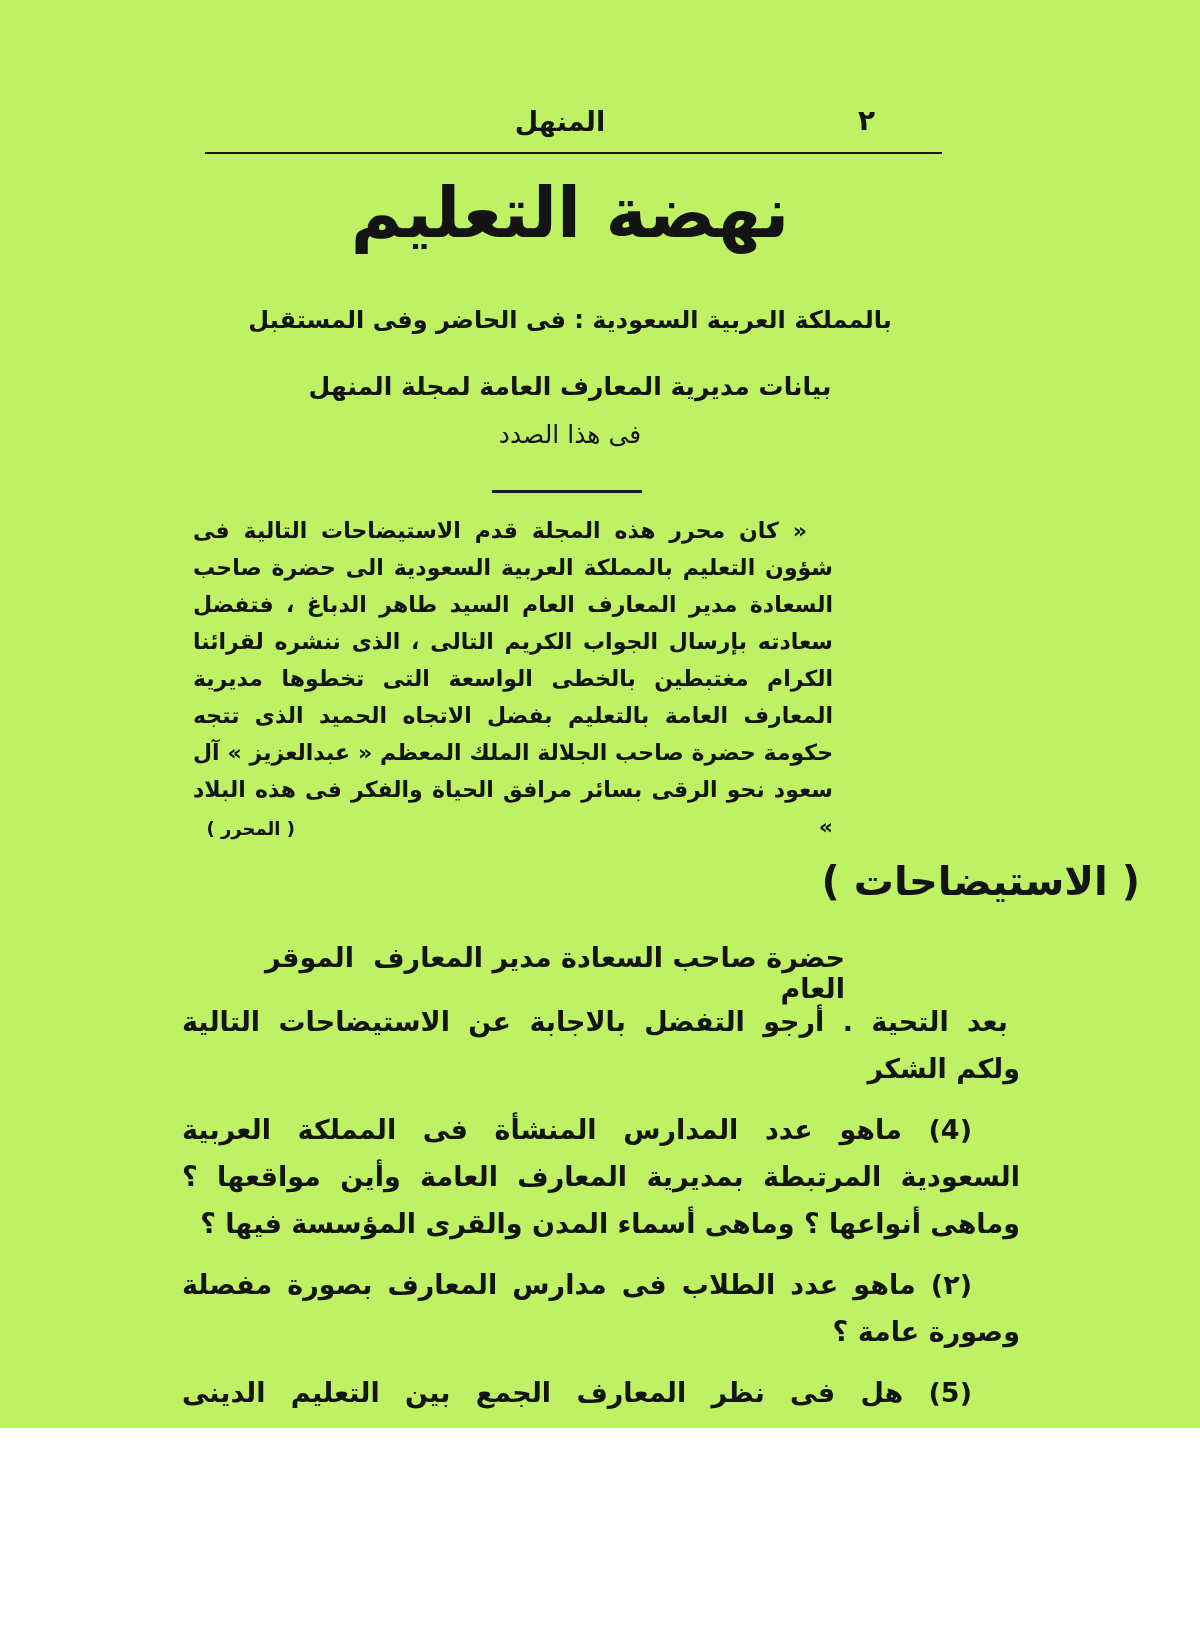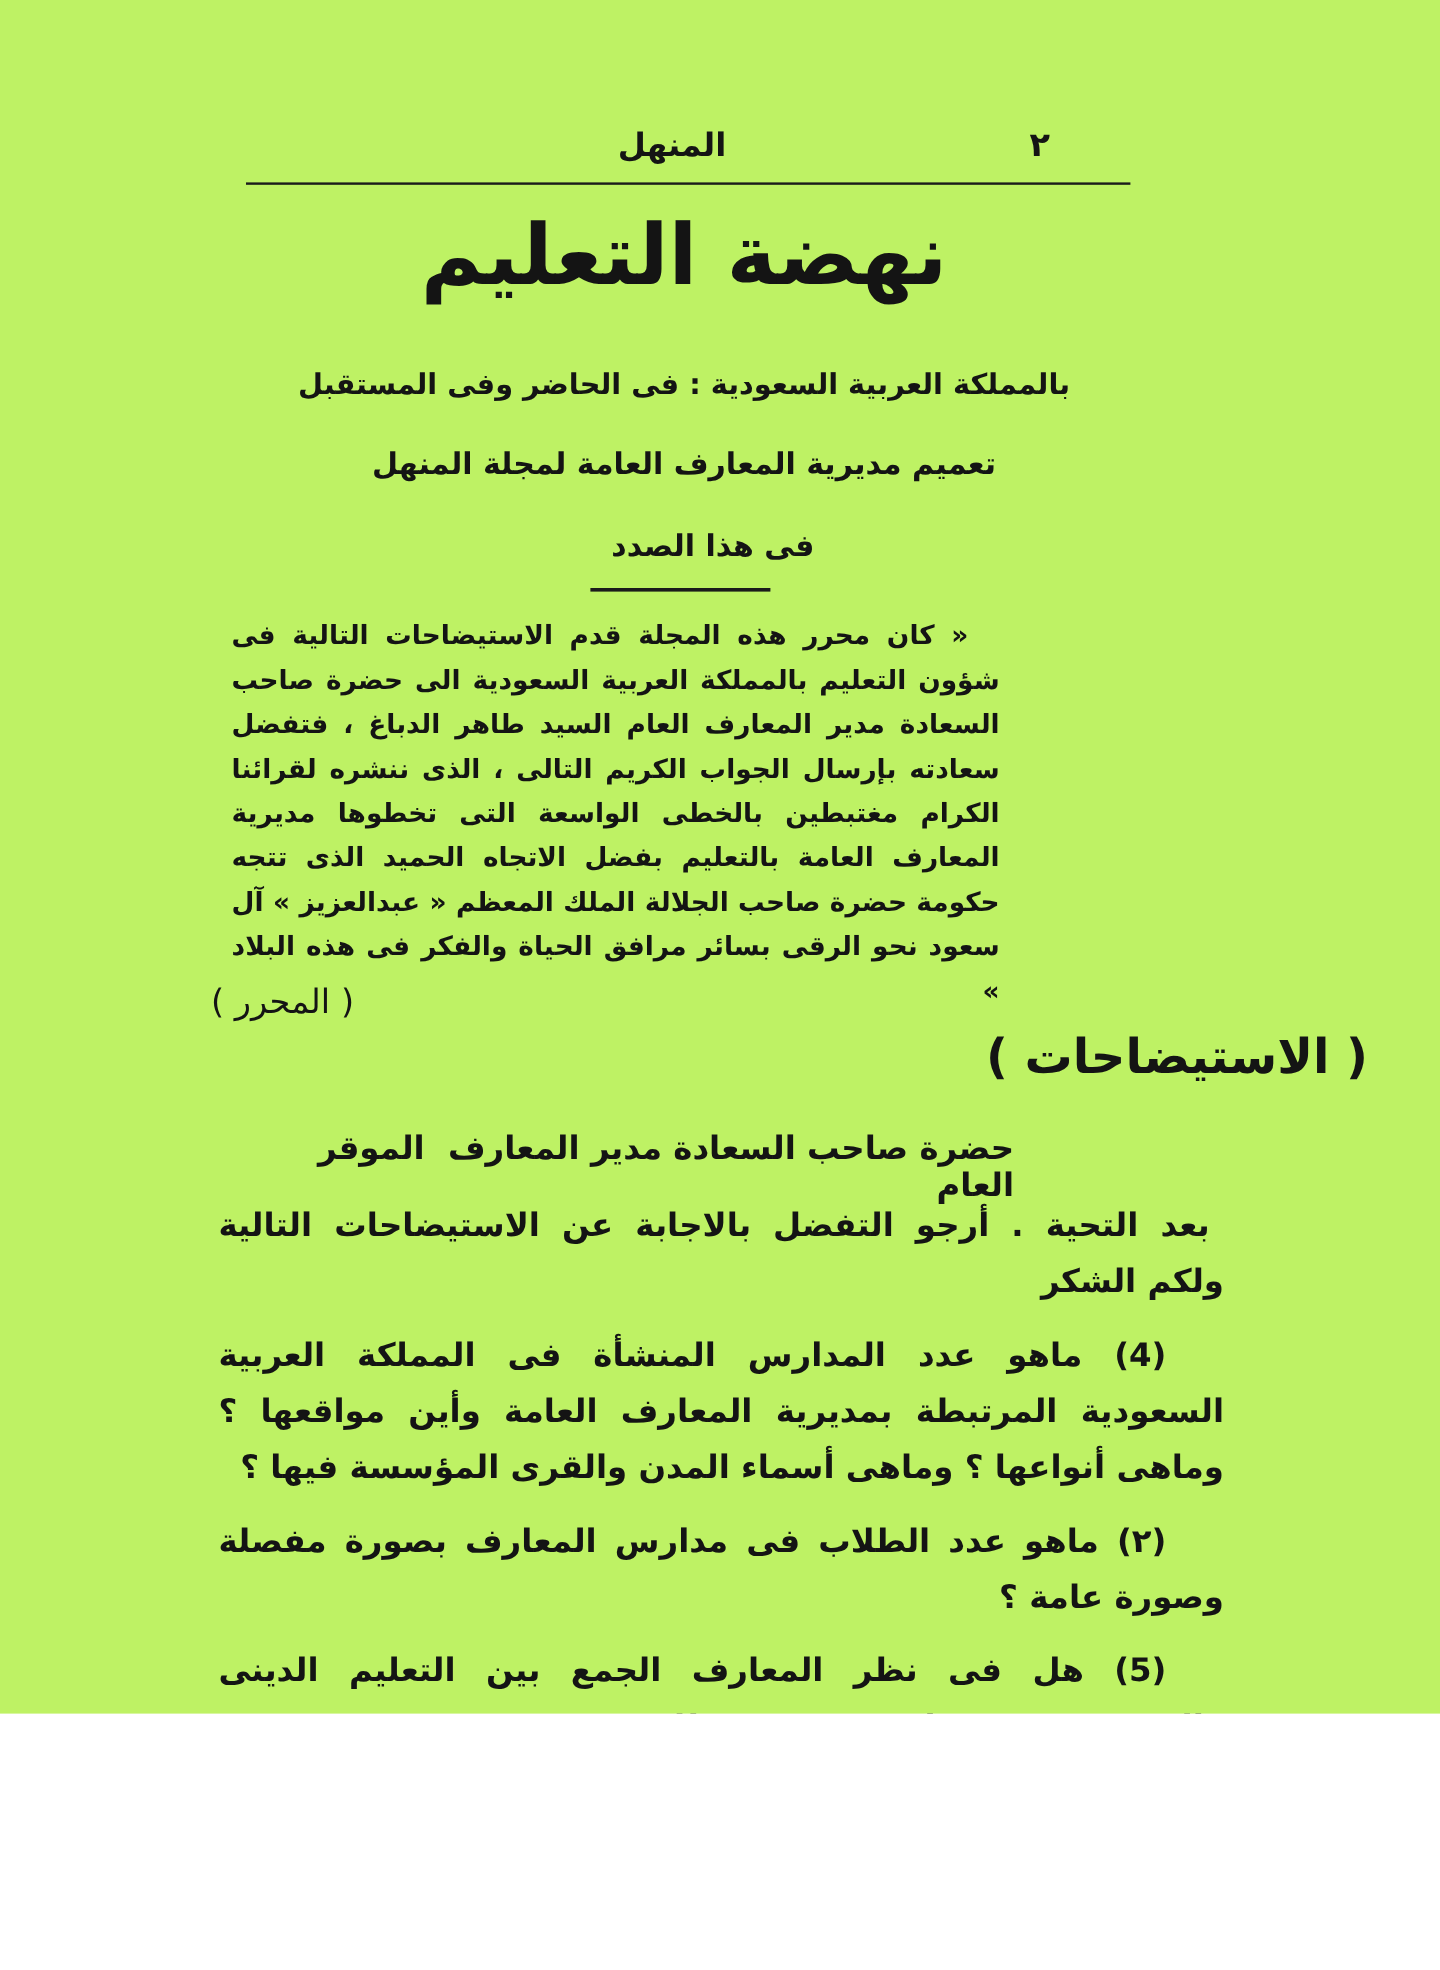"تعميم مديرية المعارف العامة لمجلة" div.center-col { text: تعميم -> بيانات }
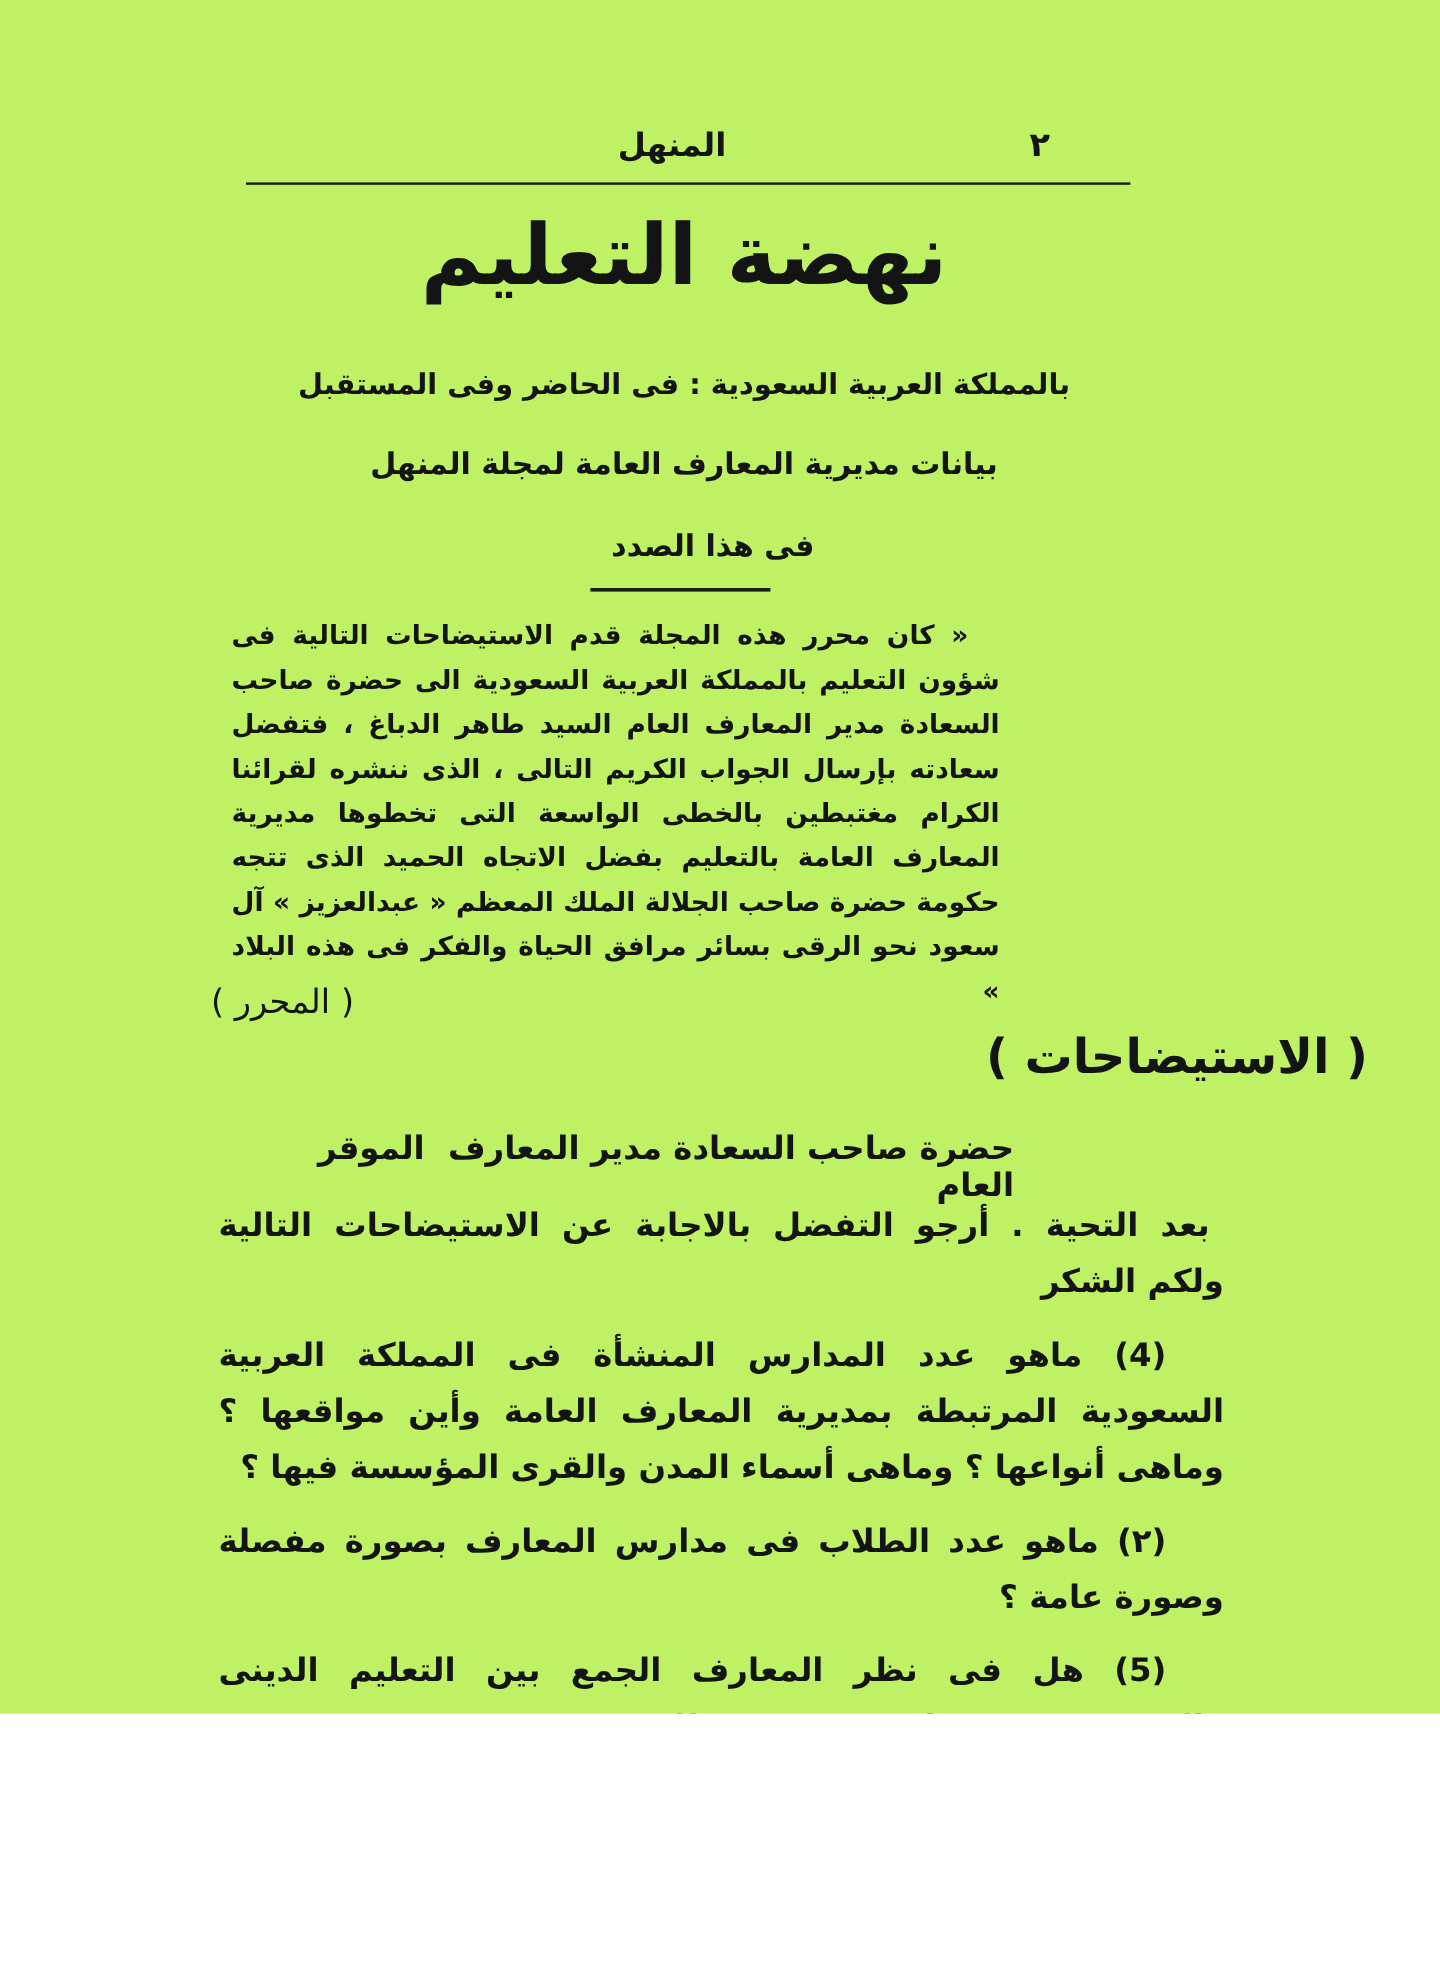"فى هذا الصدد" .byline-2 { font-weight: bold -> normal; padding-left: 24px -> none; top: 440px -> 420px }
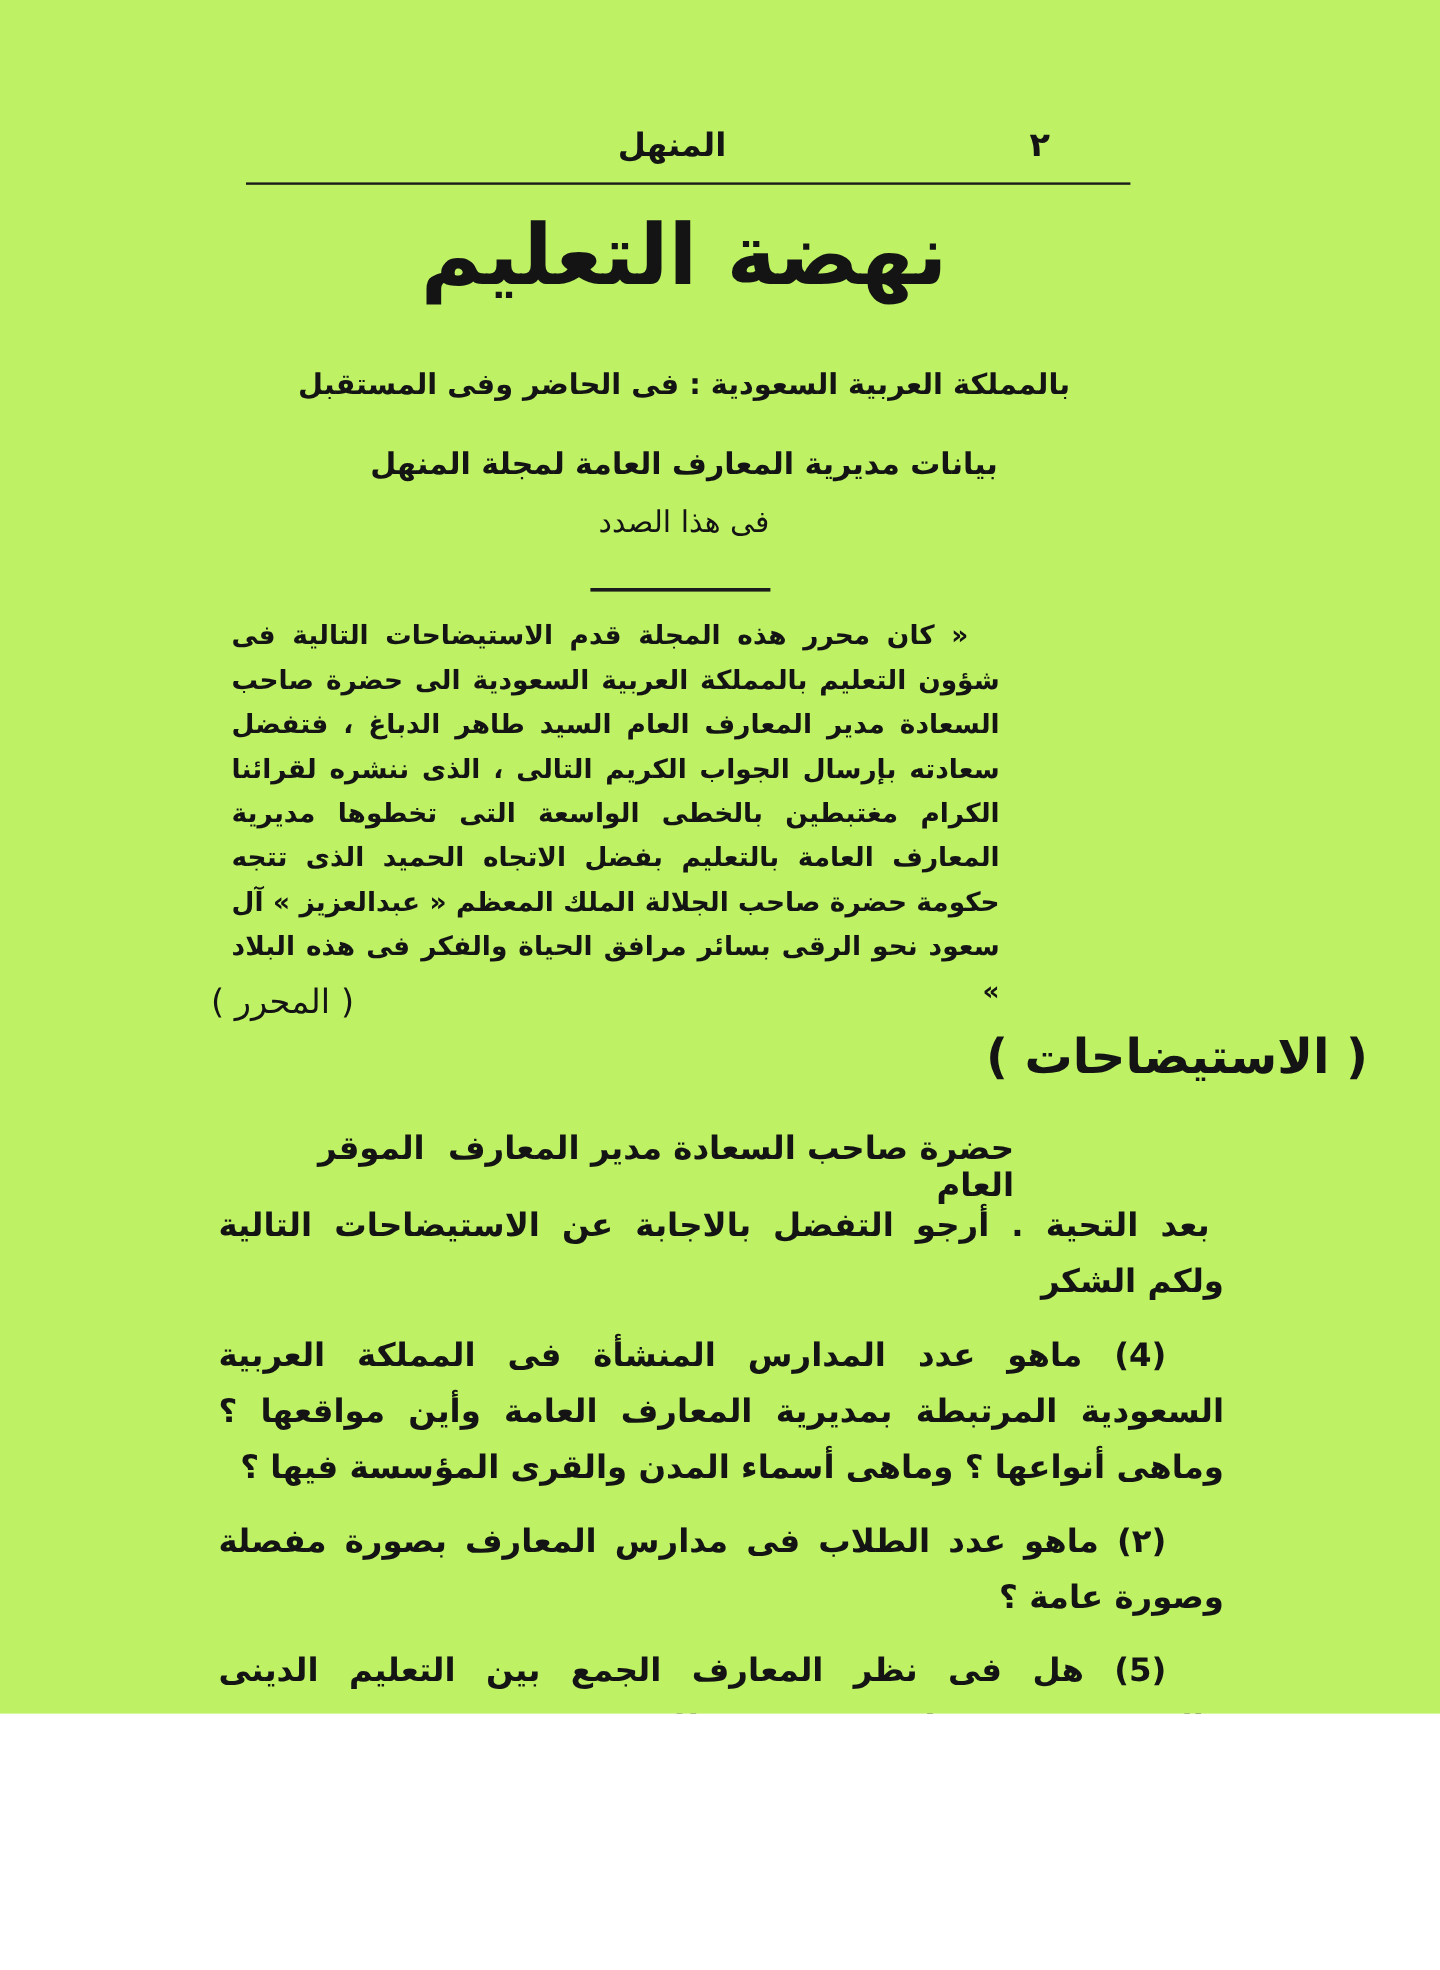"( المحرر )" .editor-signature { font-size: 28px -> 18px; font-weight: 400 -> 700 }
